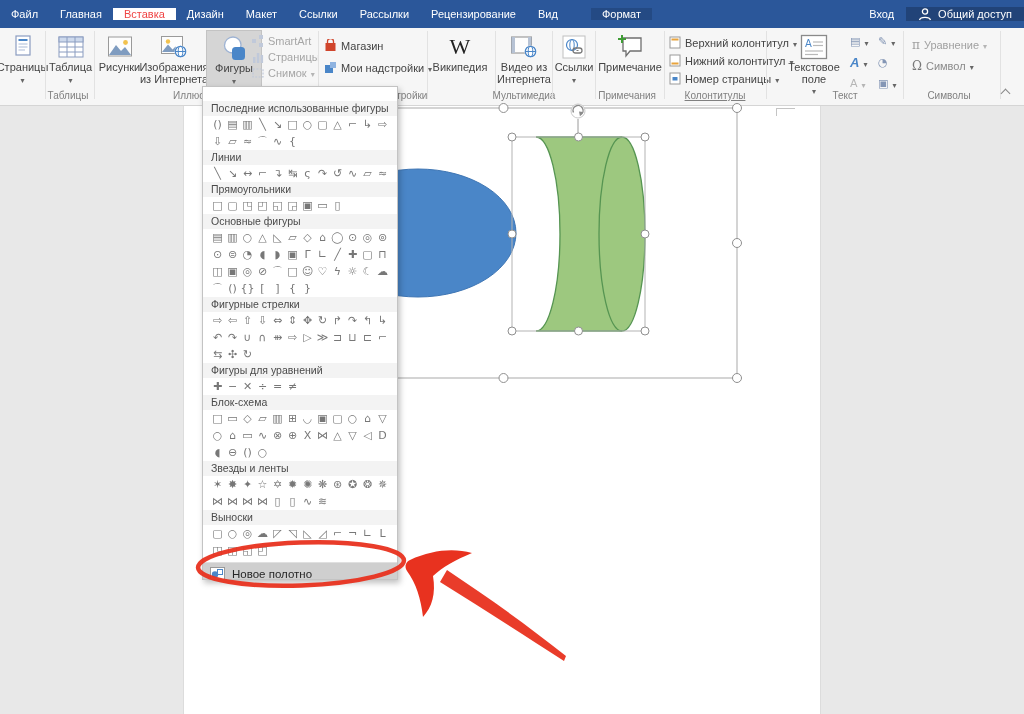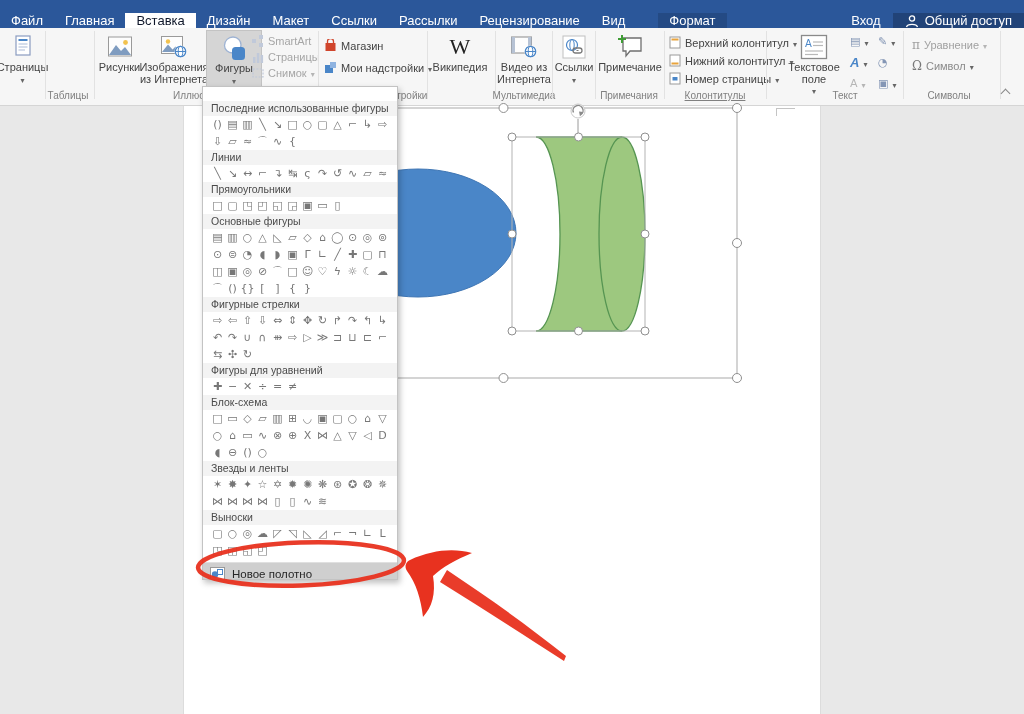"Файл" .titlebar { align-items: flex-end -> center; font-size: 13px -> 11px }
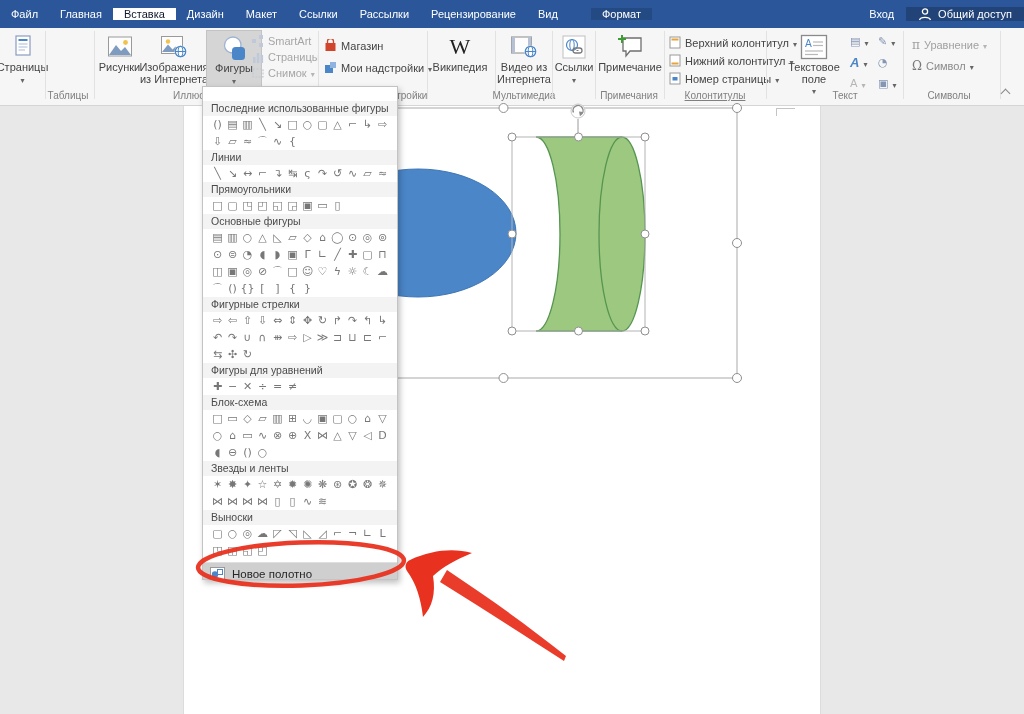"Вставка" .tab.active { color: #0f172a -> #ef4444 }
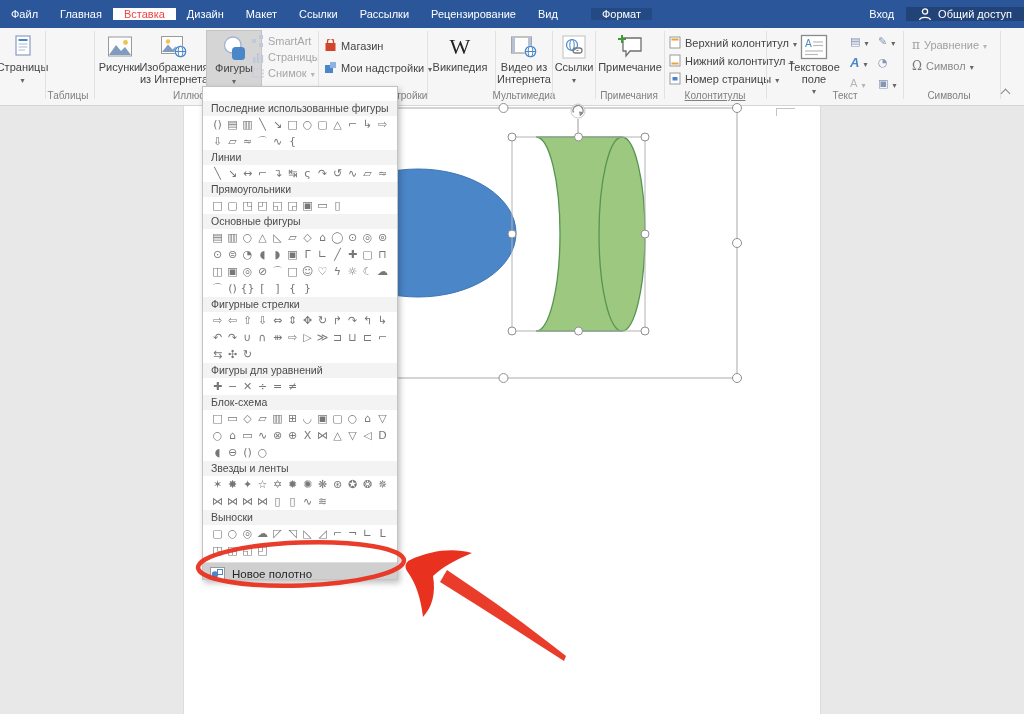"Таблица" div.bigbtn { html: none -> <div> <span> <svg> <rect></rect> <rect></rect> <line></line> <line></line> <line></line> <line></line> </svg> </span> <span>Таблица</span> <span></span> </div> }
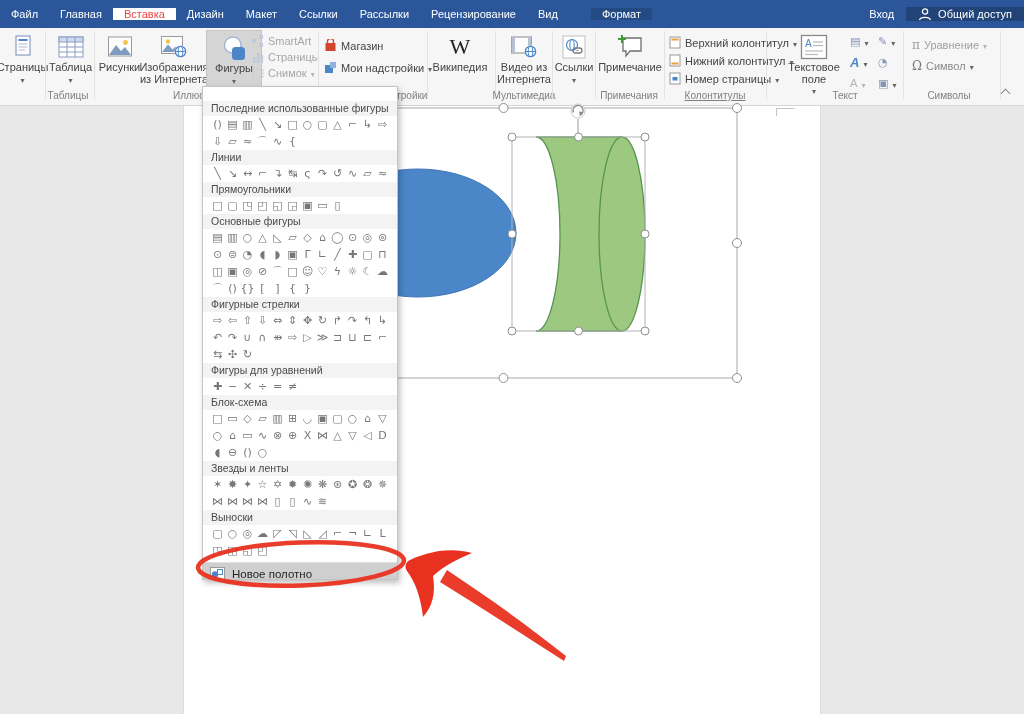"Примечания" div.glabel { left: 589px -> 576px; text-align: none -> right }
